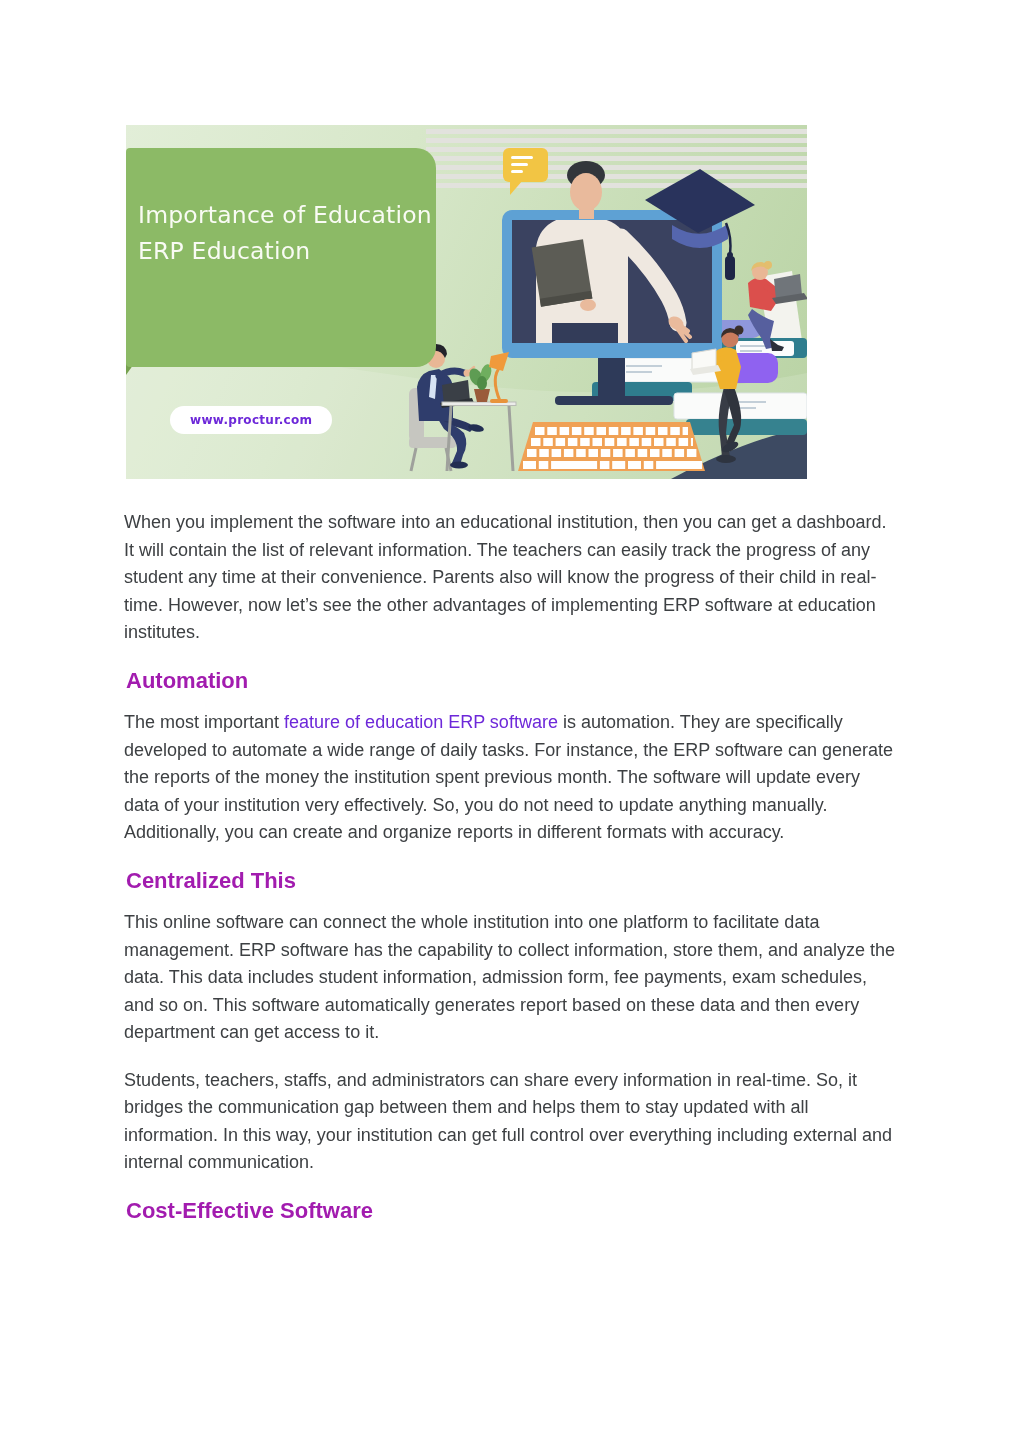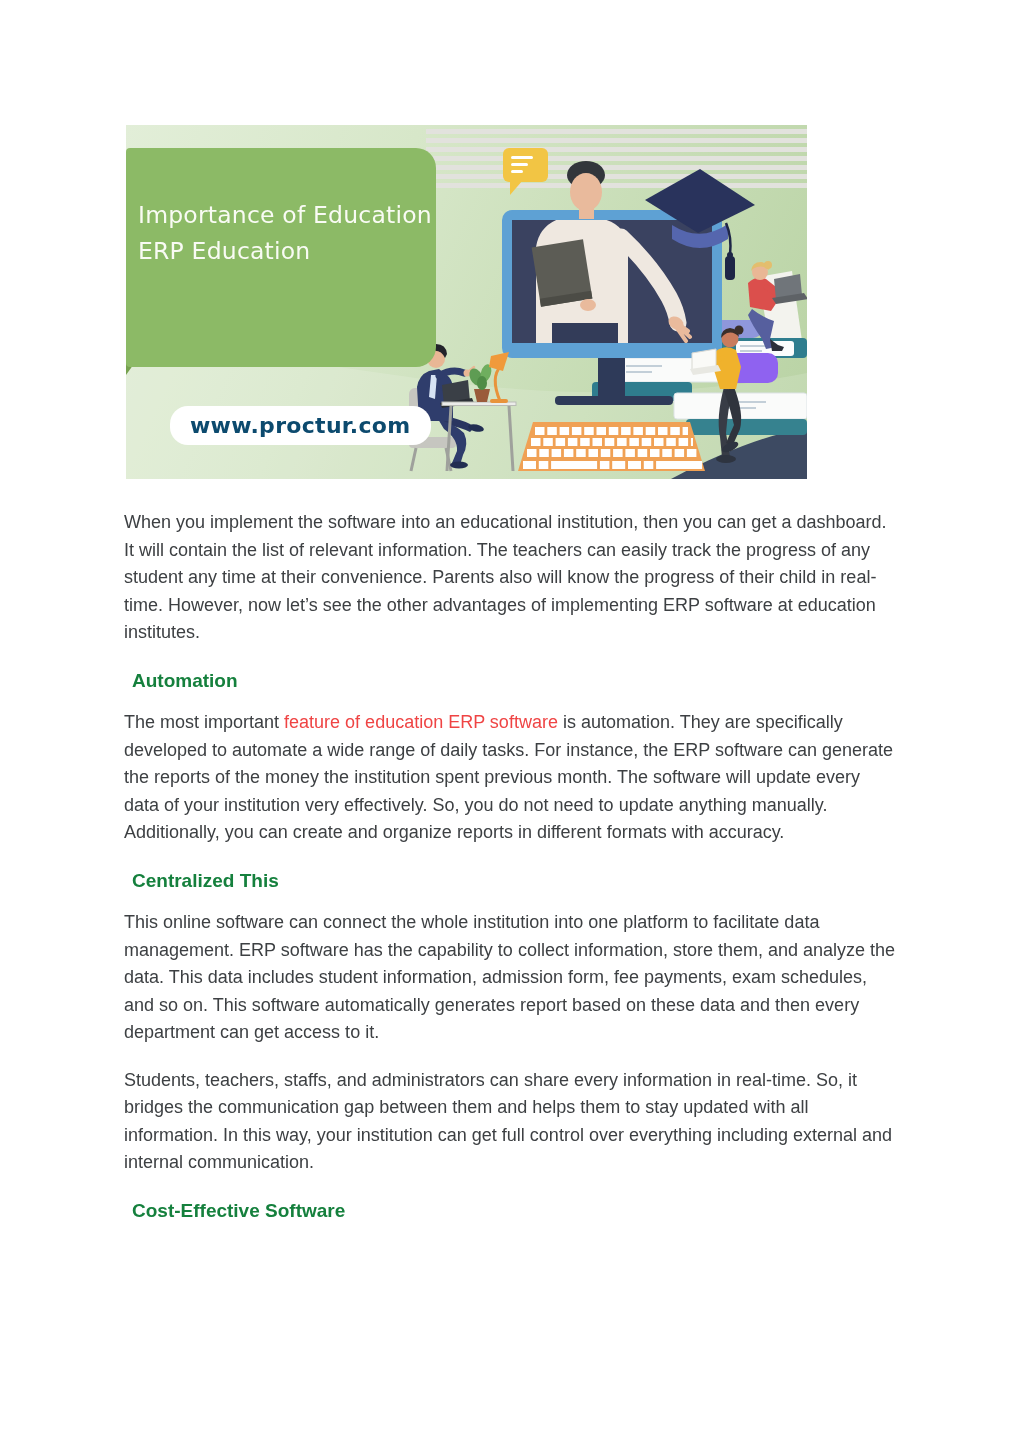"www.proctur.com" .site-pill { color: #0c4a6e -> #6d28d9; font-size: 22px -> 12px }
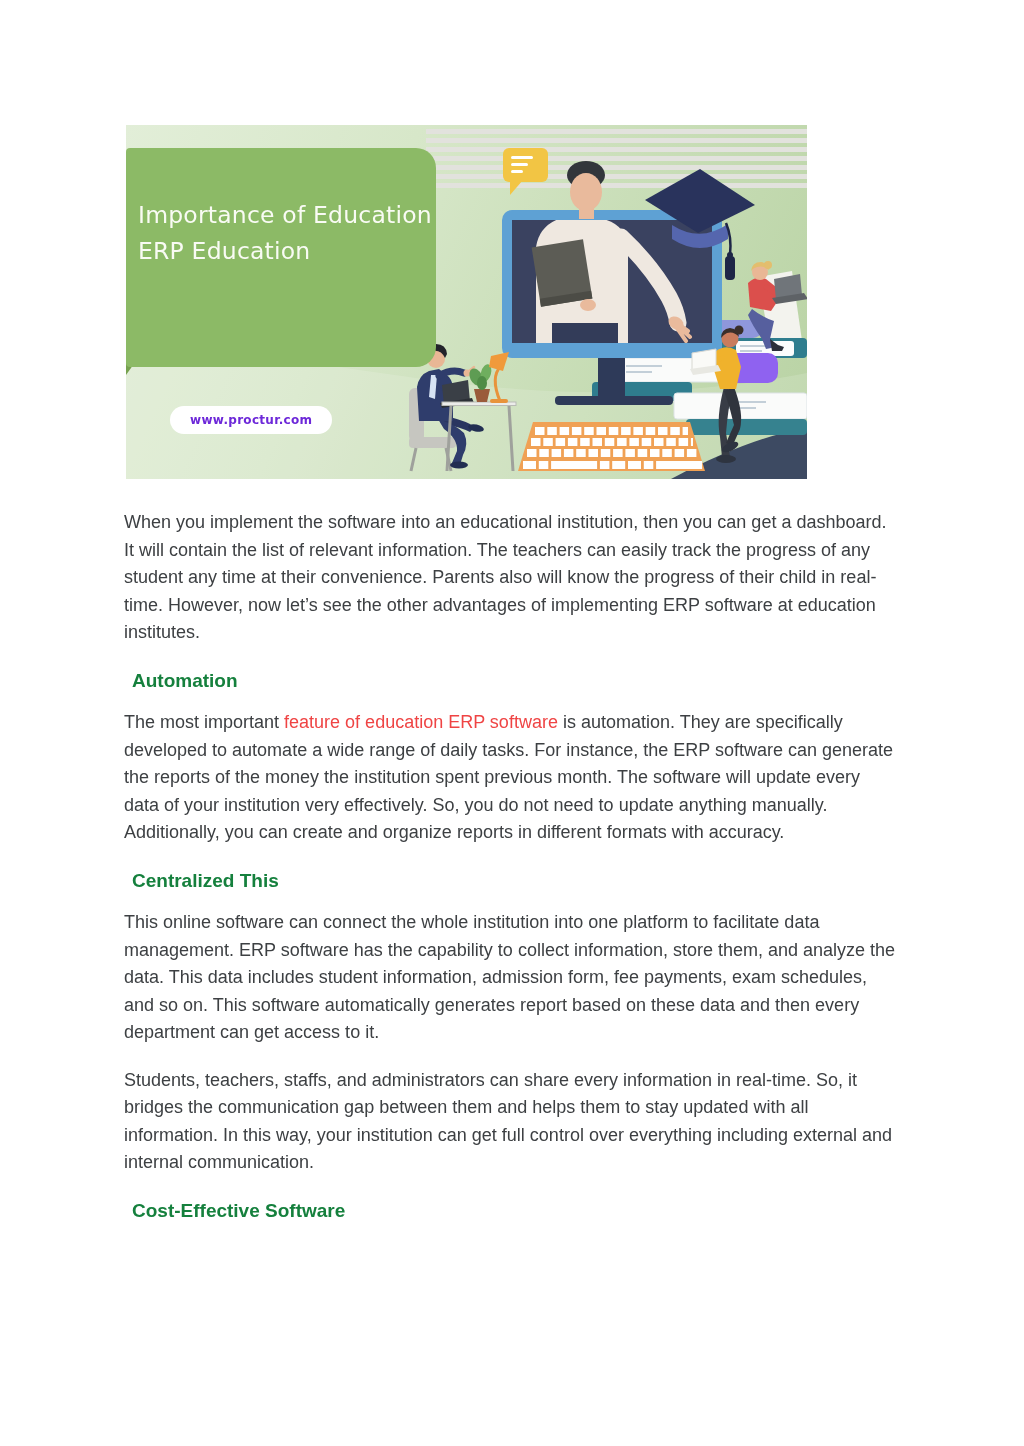"Automation" .article h3 { color: #15803d -> #a21caf; font-size: 19px -> 22px; margin: 8px 0 15px 8px -> 8px 0 15px 2px }
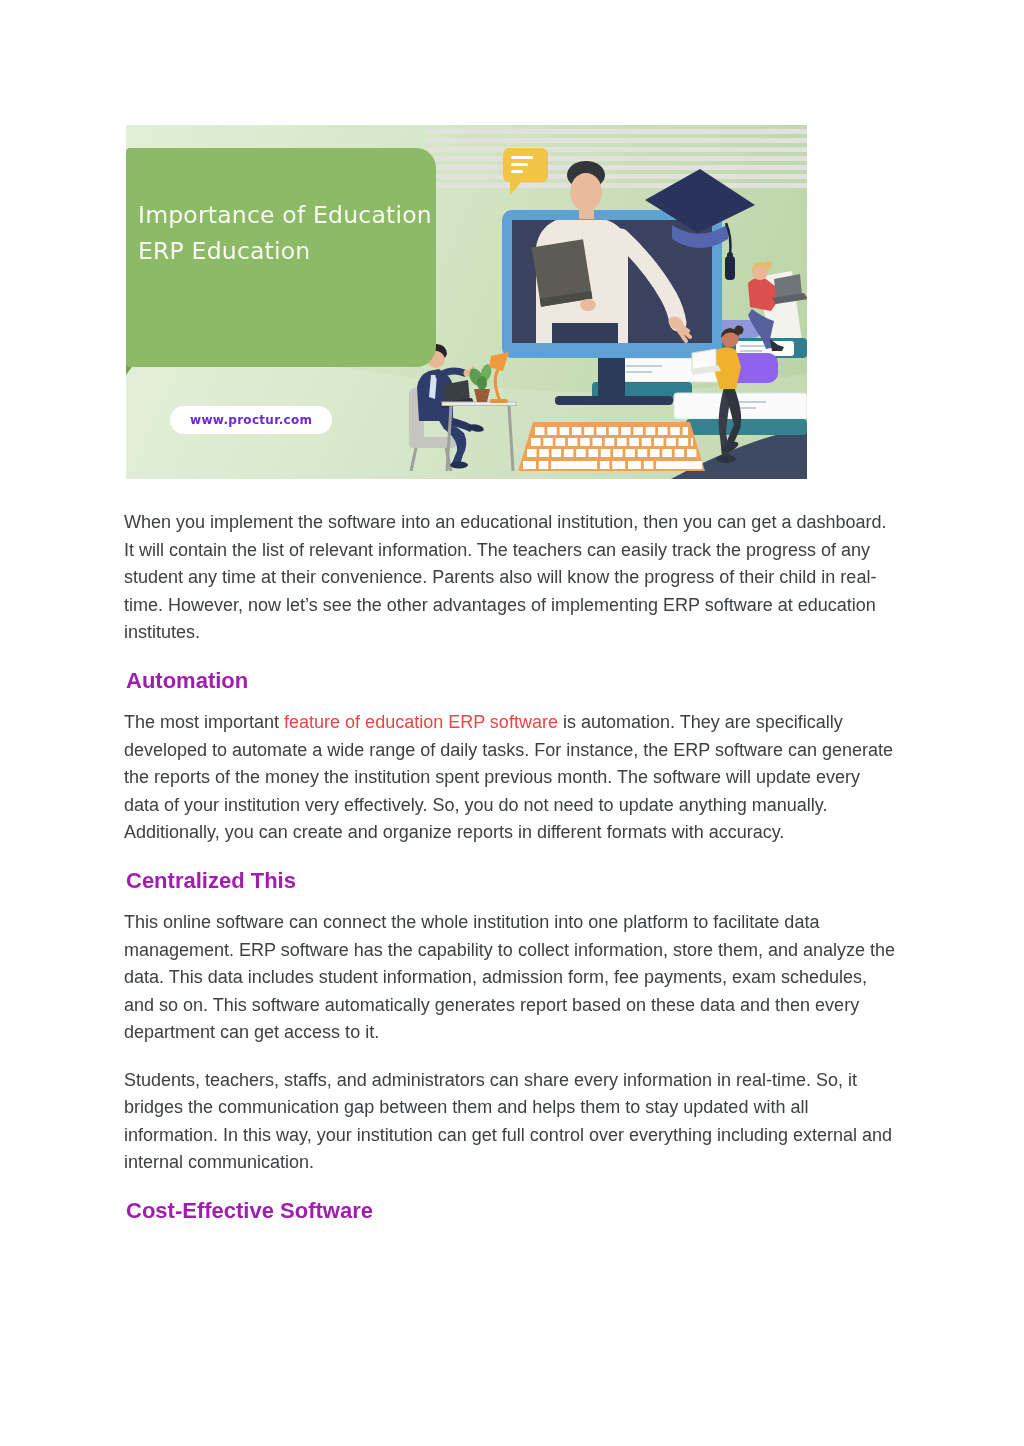"feature of education ERP software" .article a { color: #ef4444 -> #6d28d9 }
